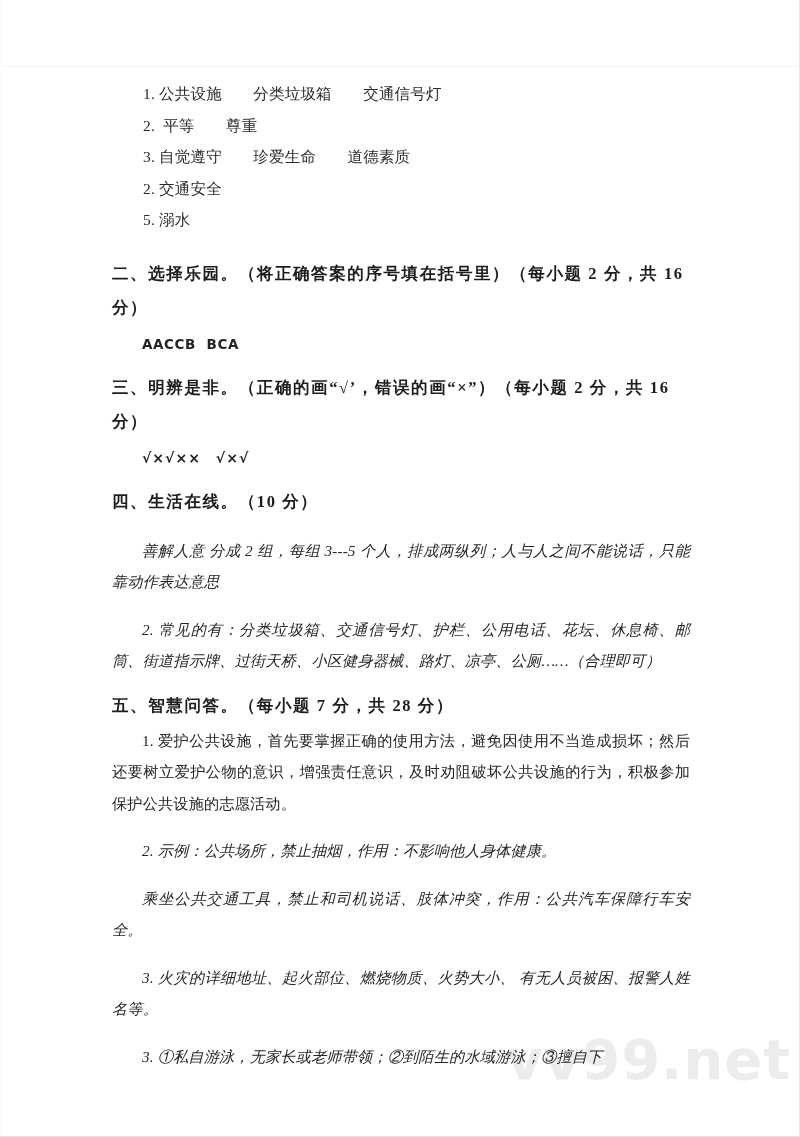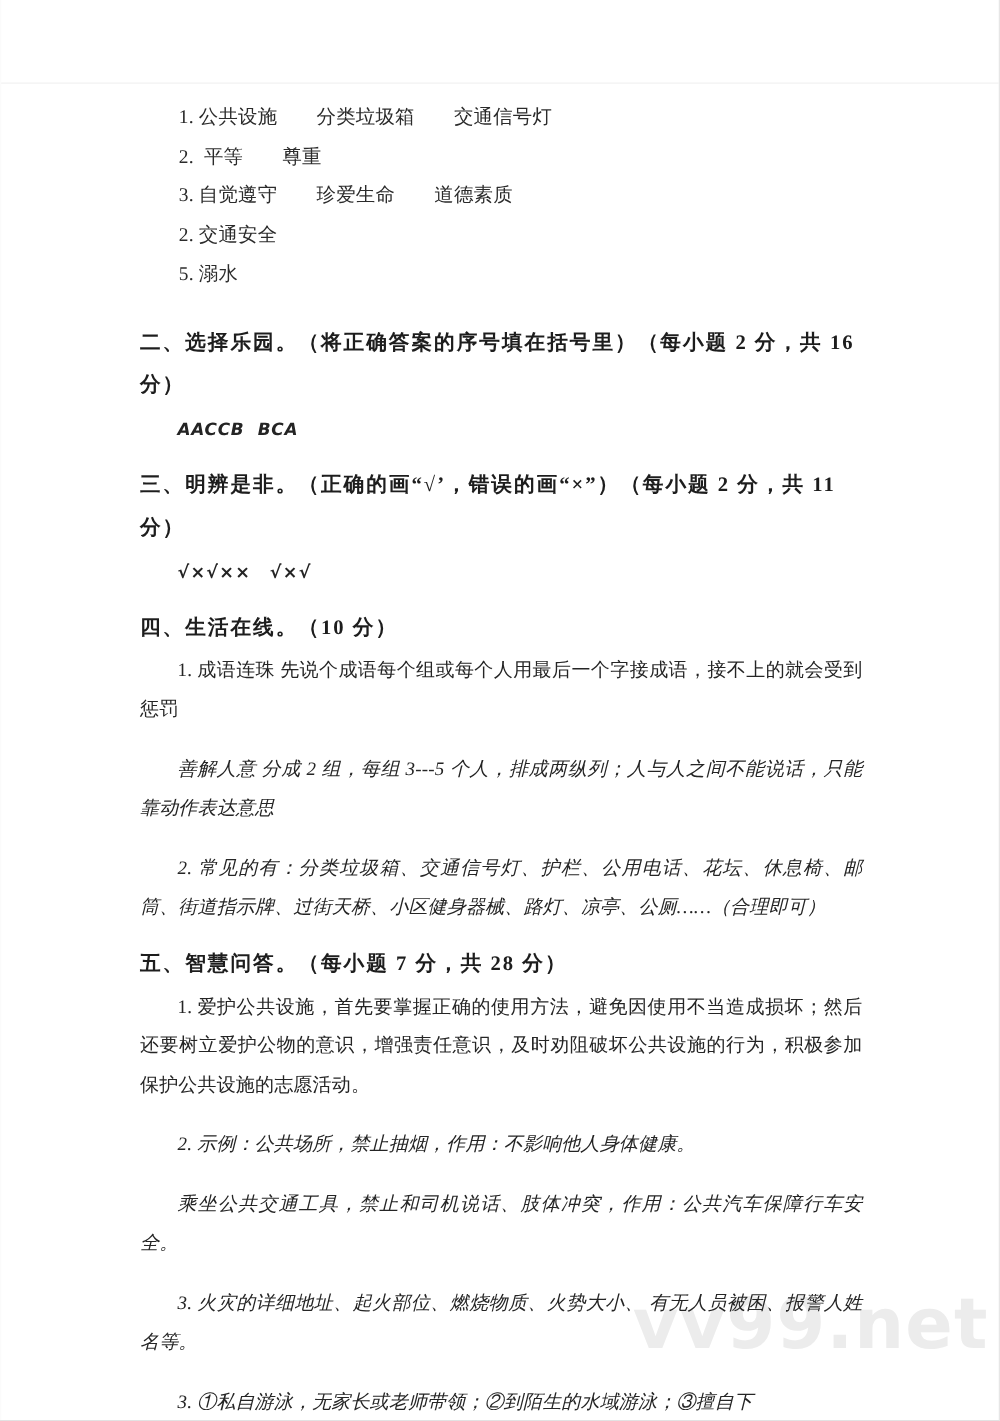"AACCB BCA" .answer-key { font-style: italic -> none }
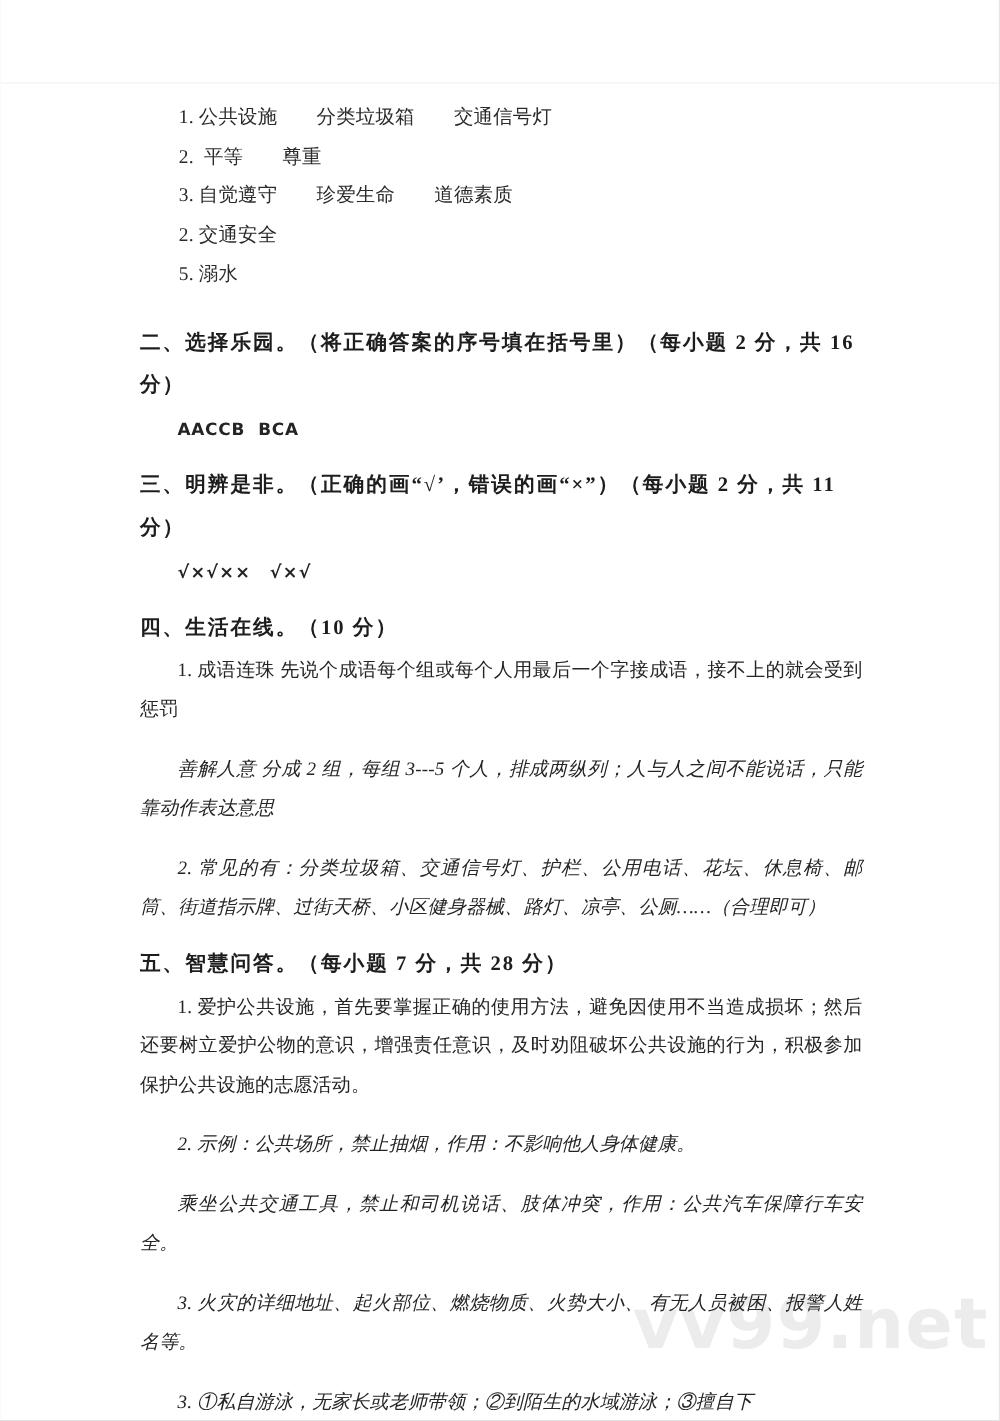"三、明辨是非。（正确的画“√’，错误的画“×”）（每小题 2 分，共 11 分）" div.line { text: 11 -> 16 }
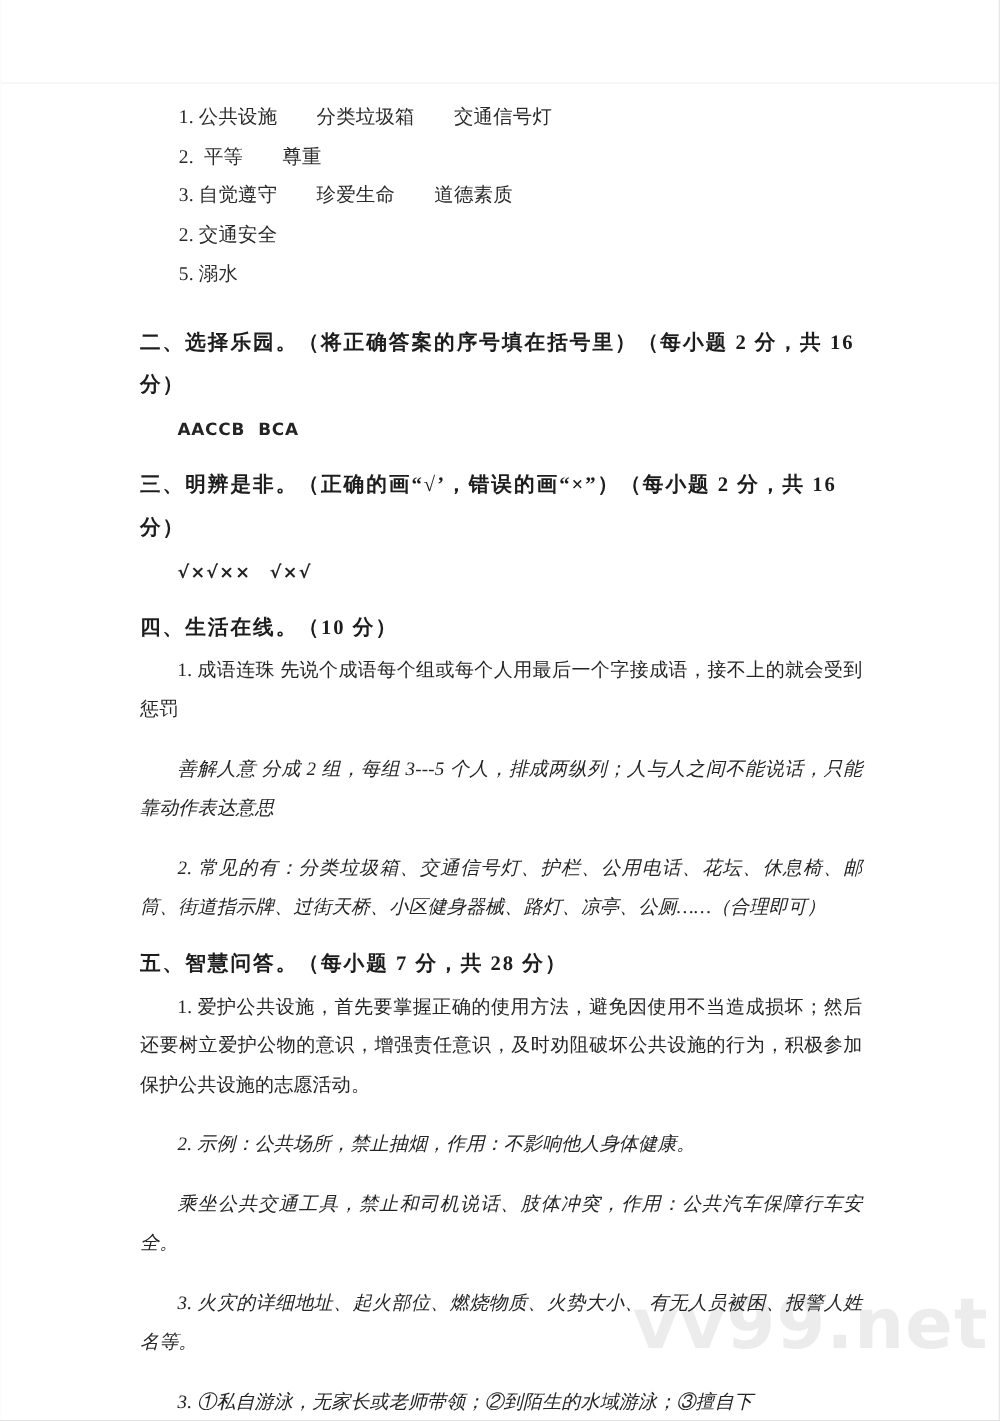"1. 成语连珠 先说个成语每个组或每个人用最后一个字接成语，接不上的就会受到惩罚" div.line { html: <div>1. 成语连珠 先说个成语每个组或每个人用最后一个字接成语，接不上的就会受到惩罚</div> -> none }
